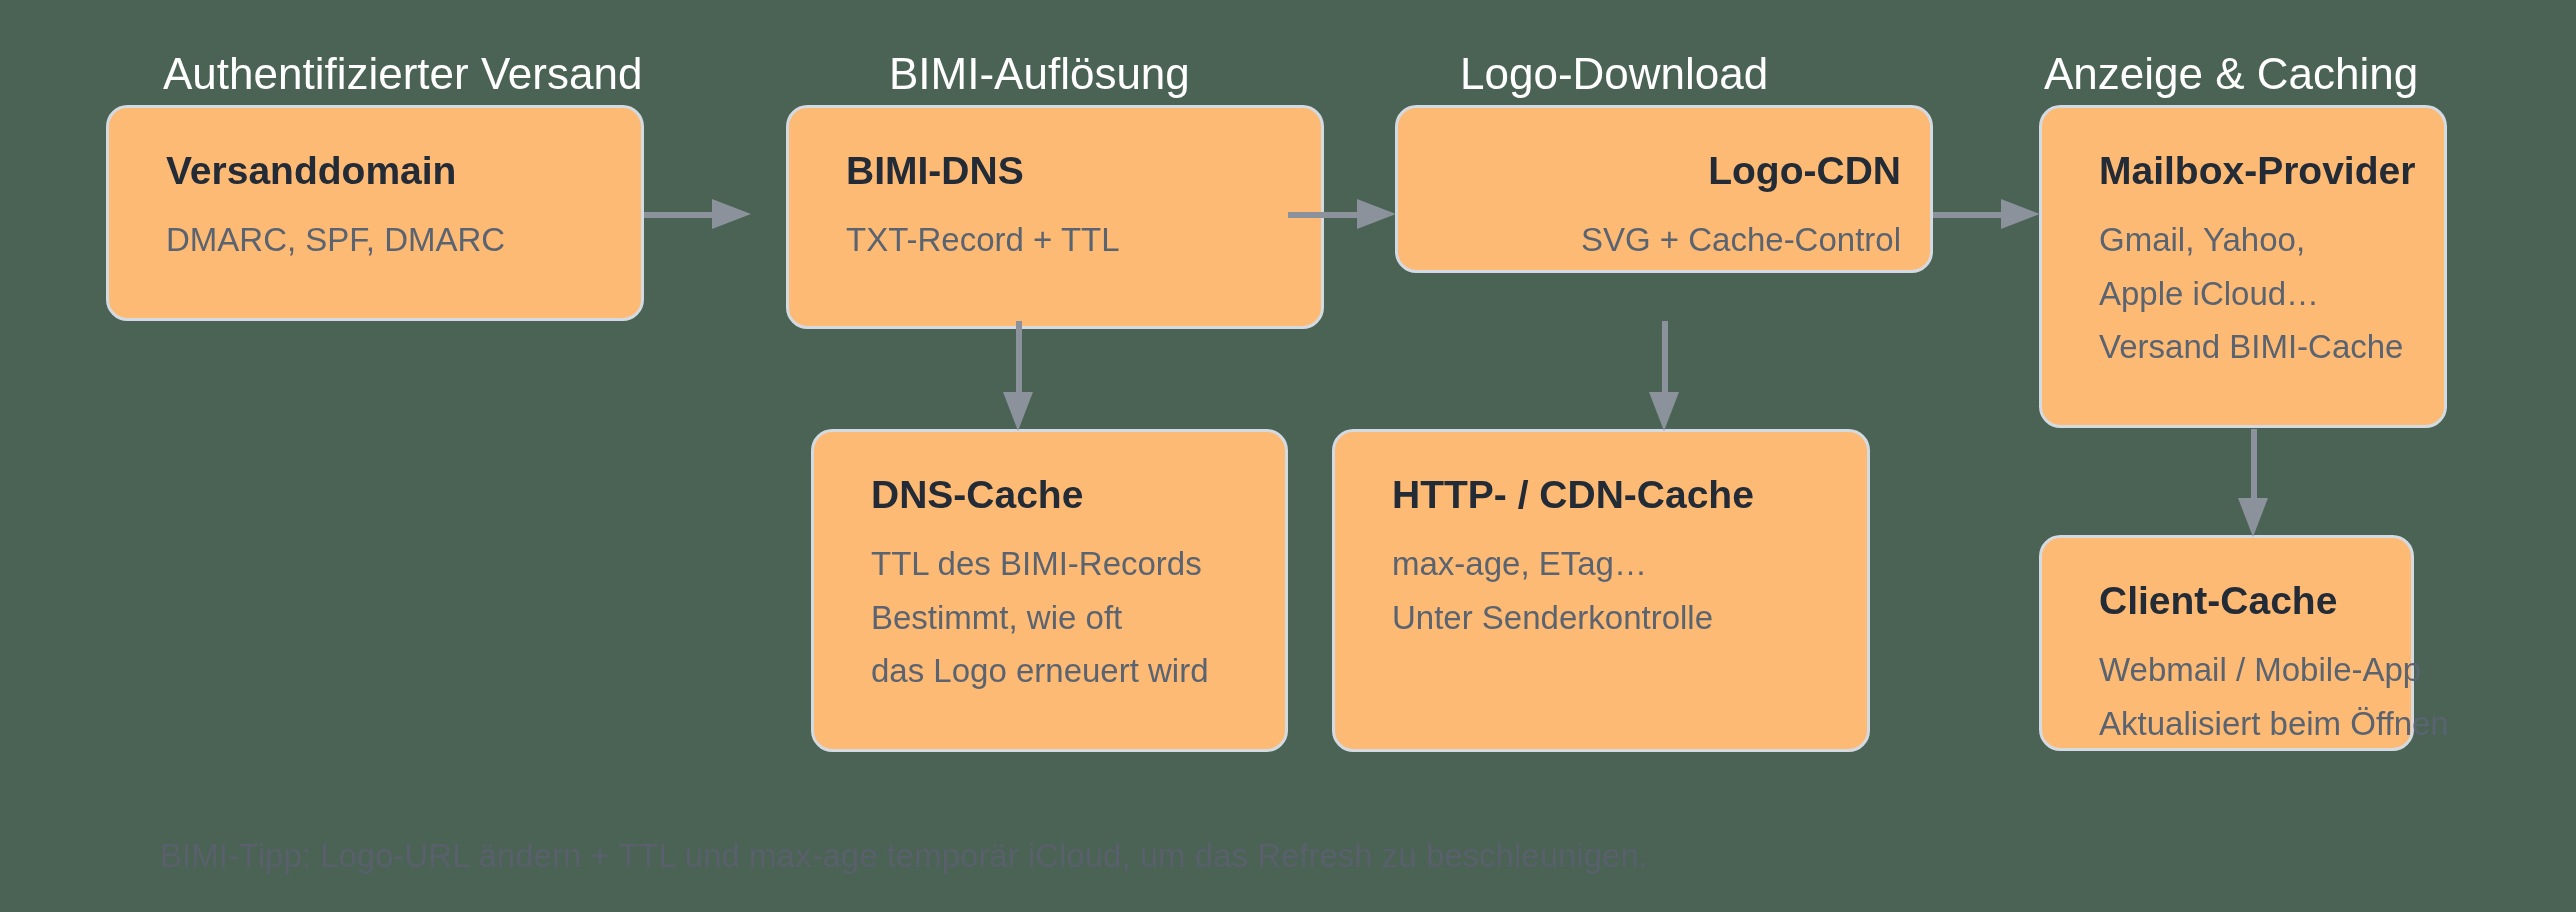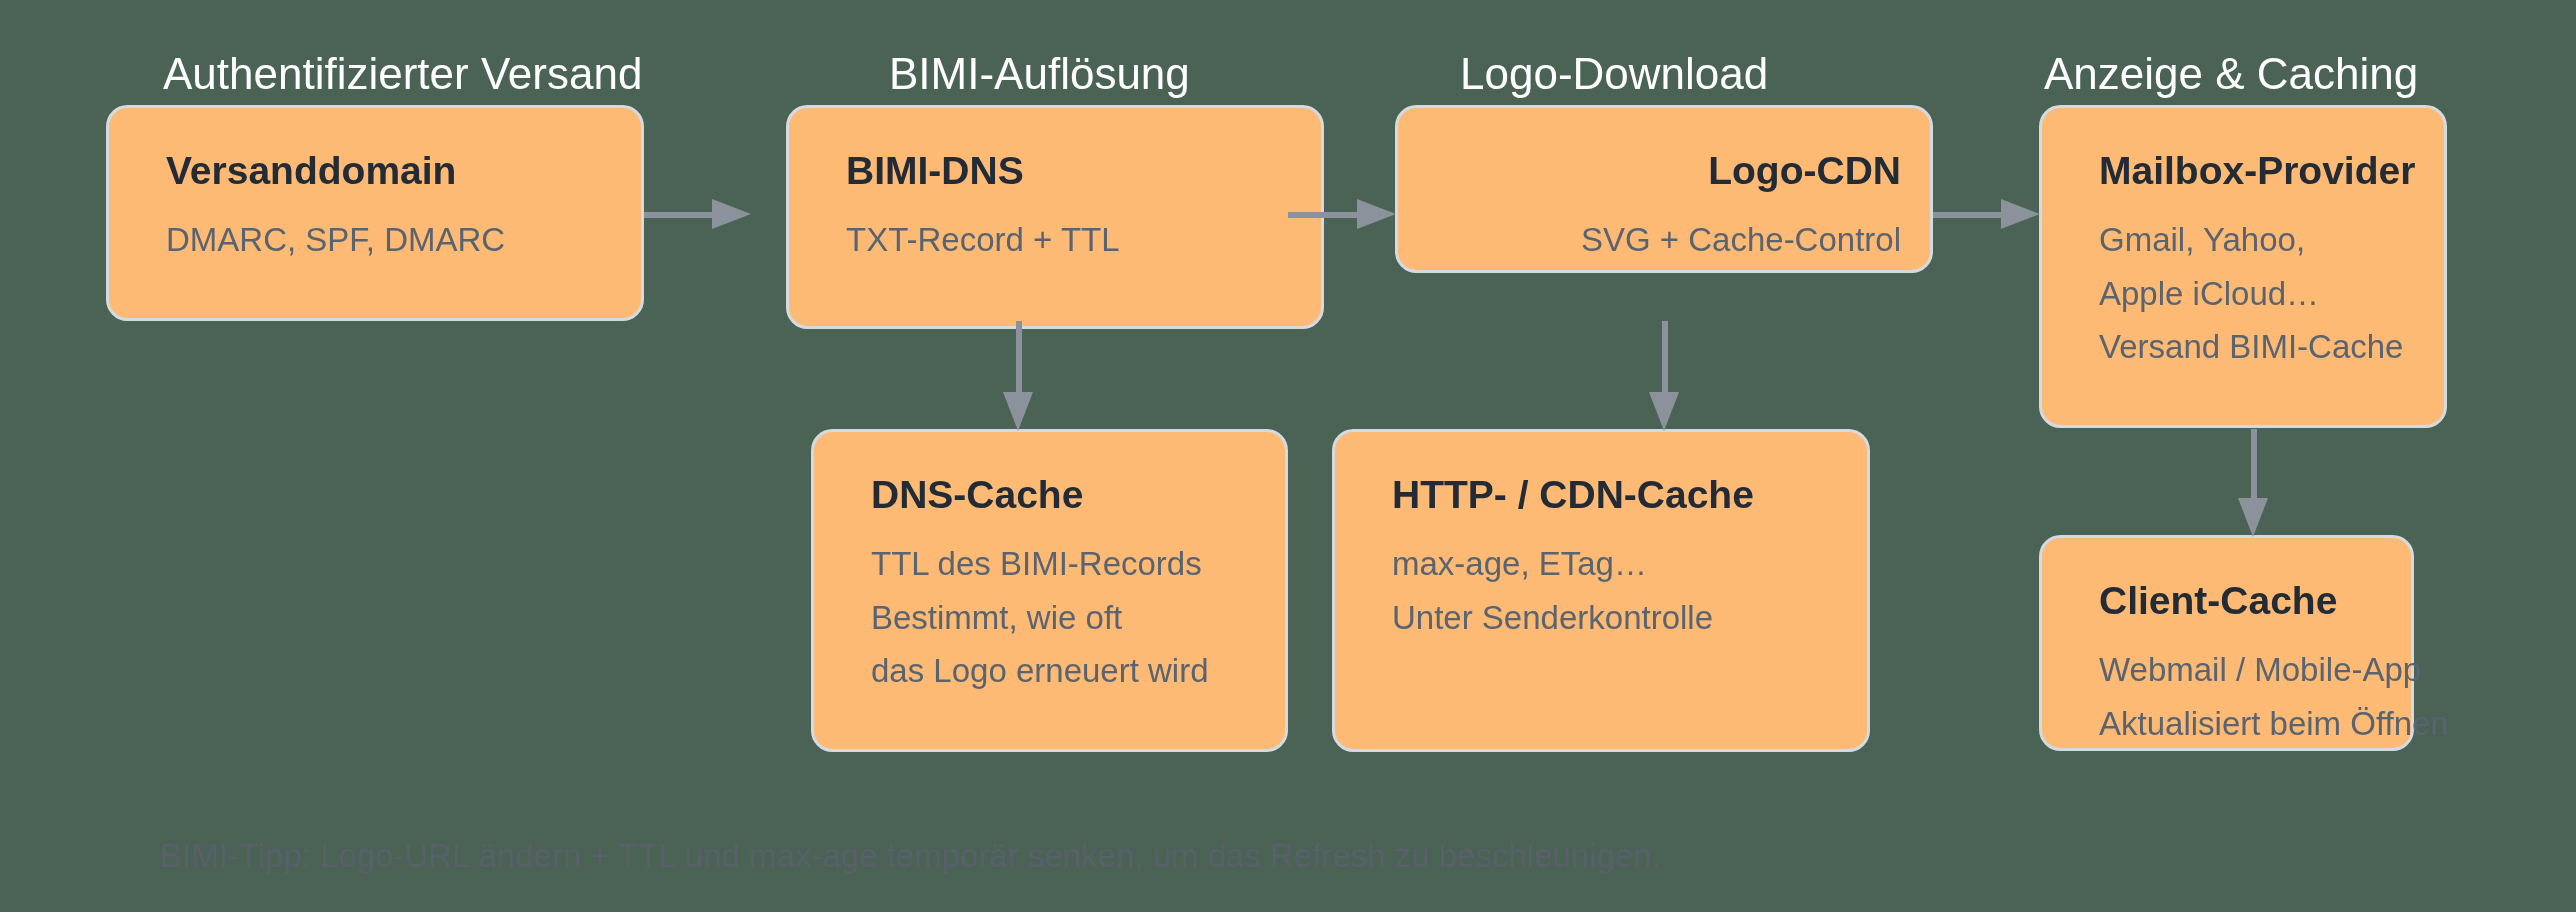"BIMI-Tipp: Logo-URL ändern + TTL" div.tip { text: senken -> iCloud }
